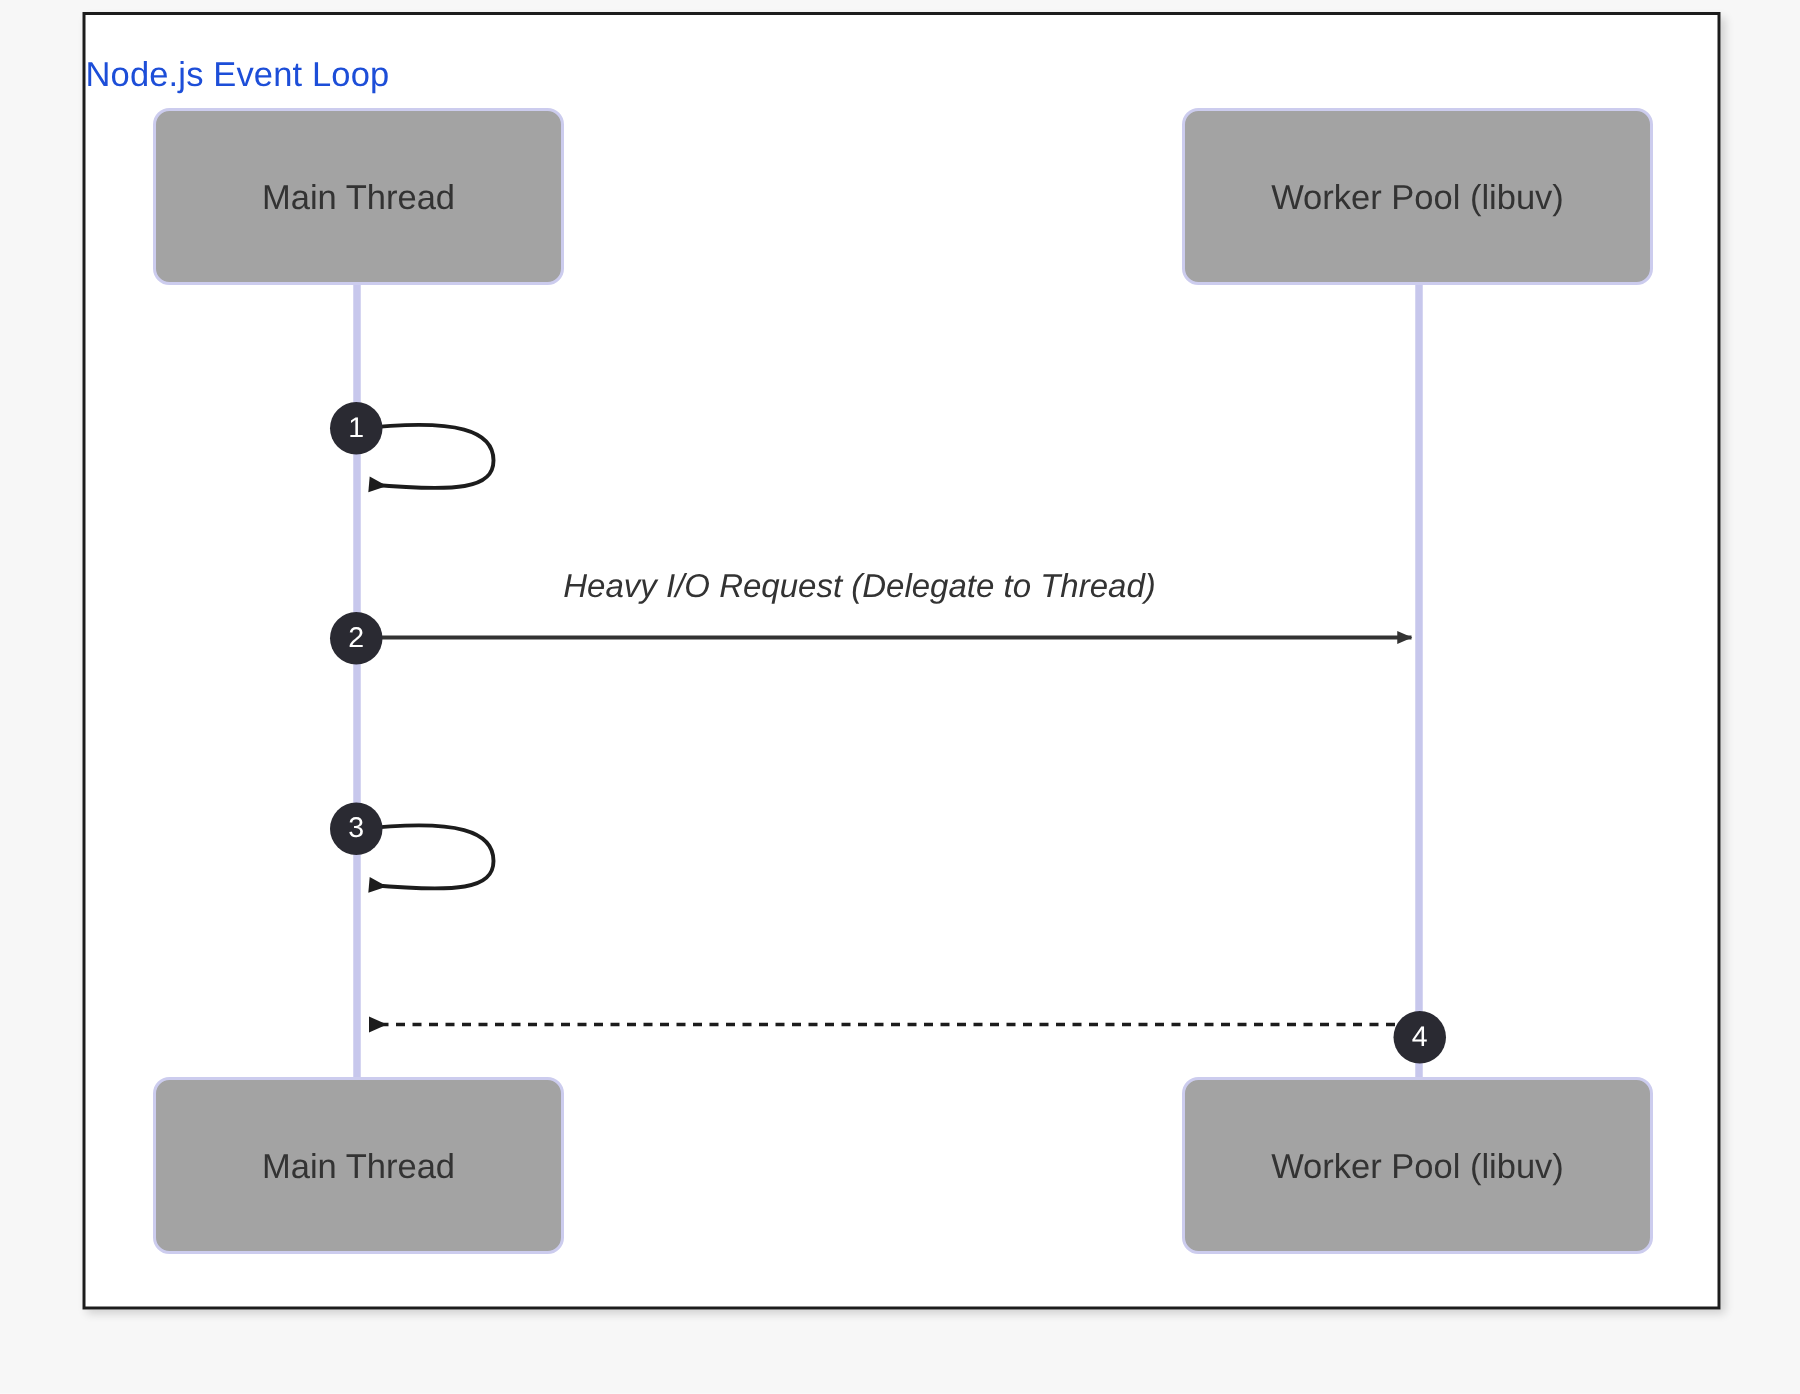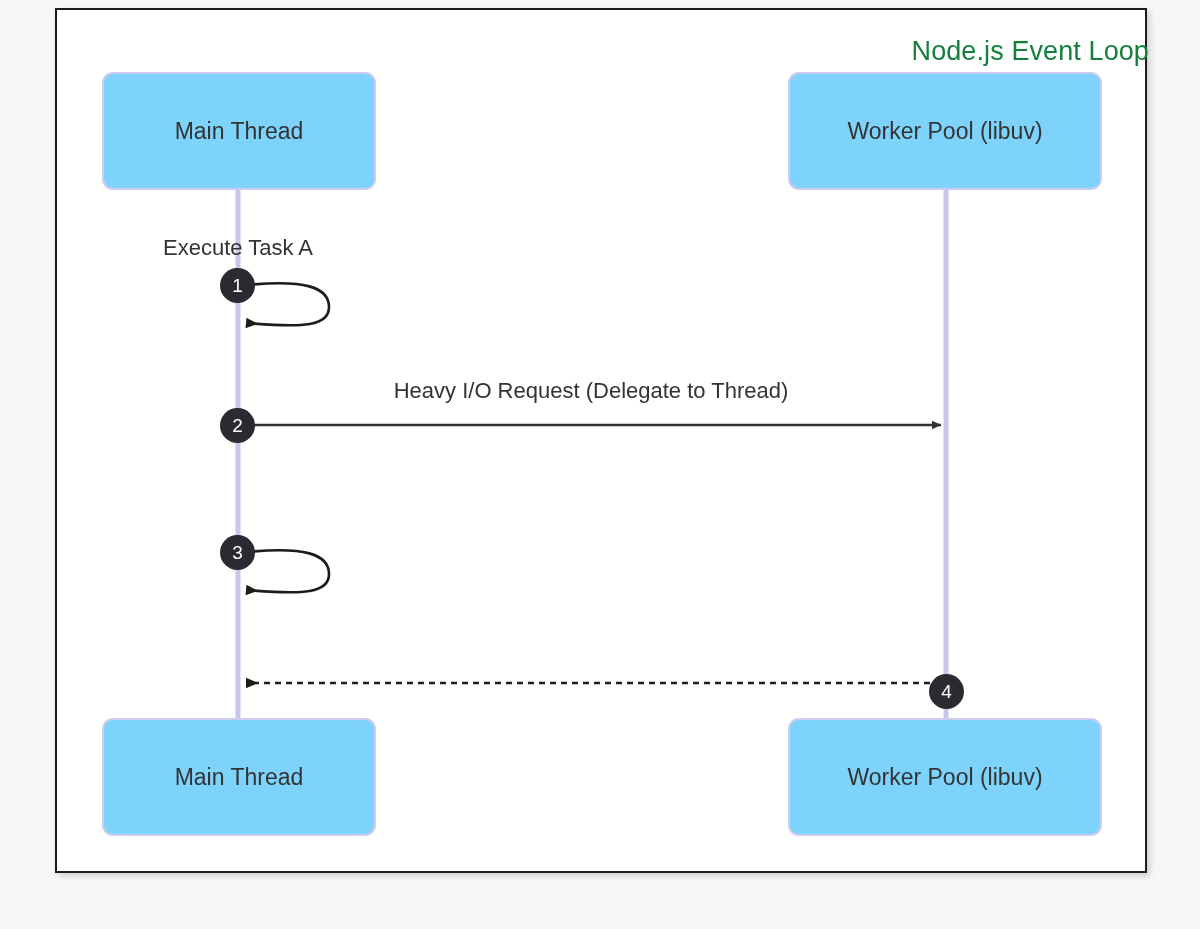"Node.js Event Loop" #diagram-title { color: #15803d -> #1d4ed8; font-size: 27px -> 23px; text-align: right -> left }
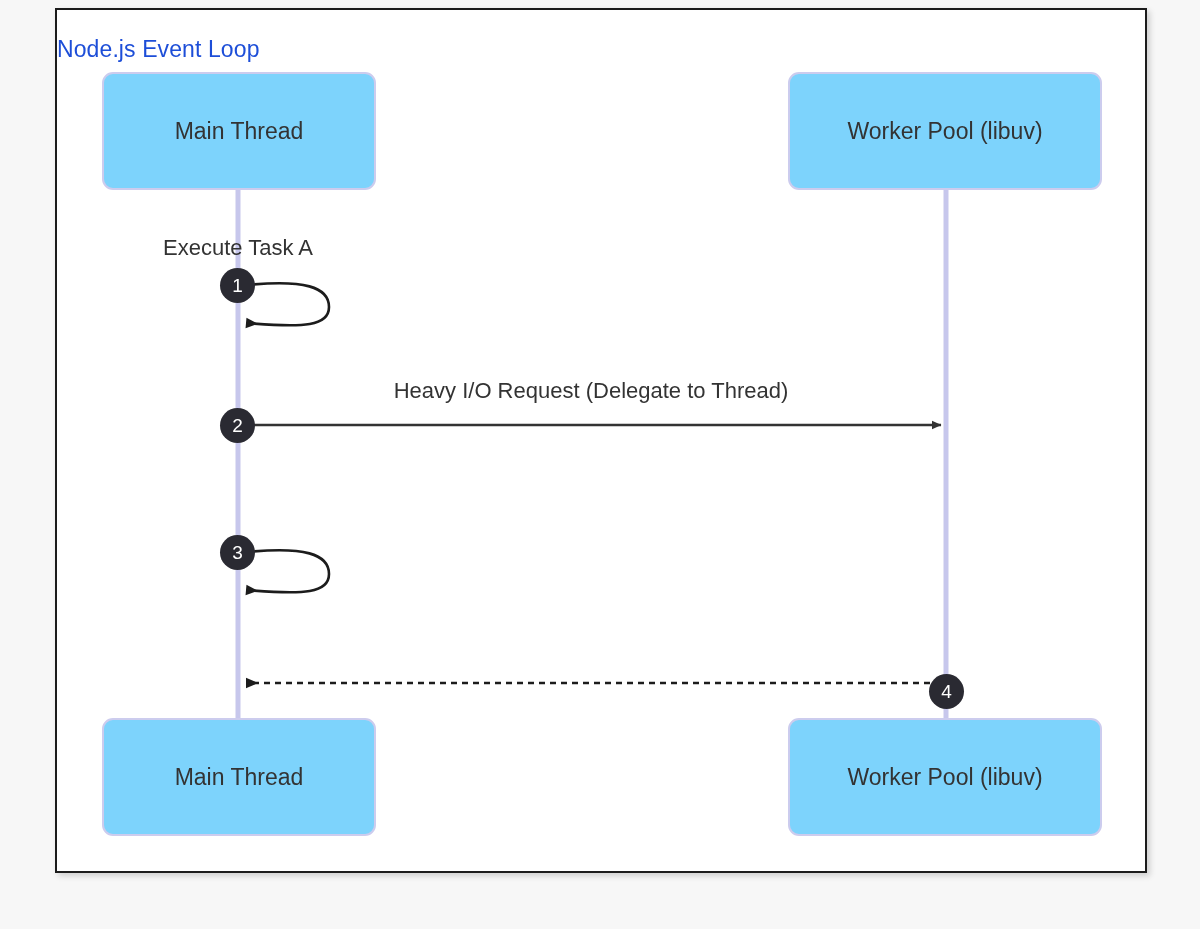"Main Thread" .actor-box { background: #7dd3fc -> #a3a3a3 }
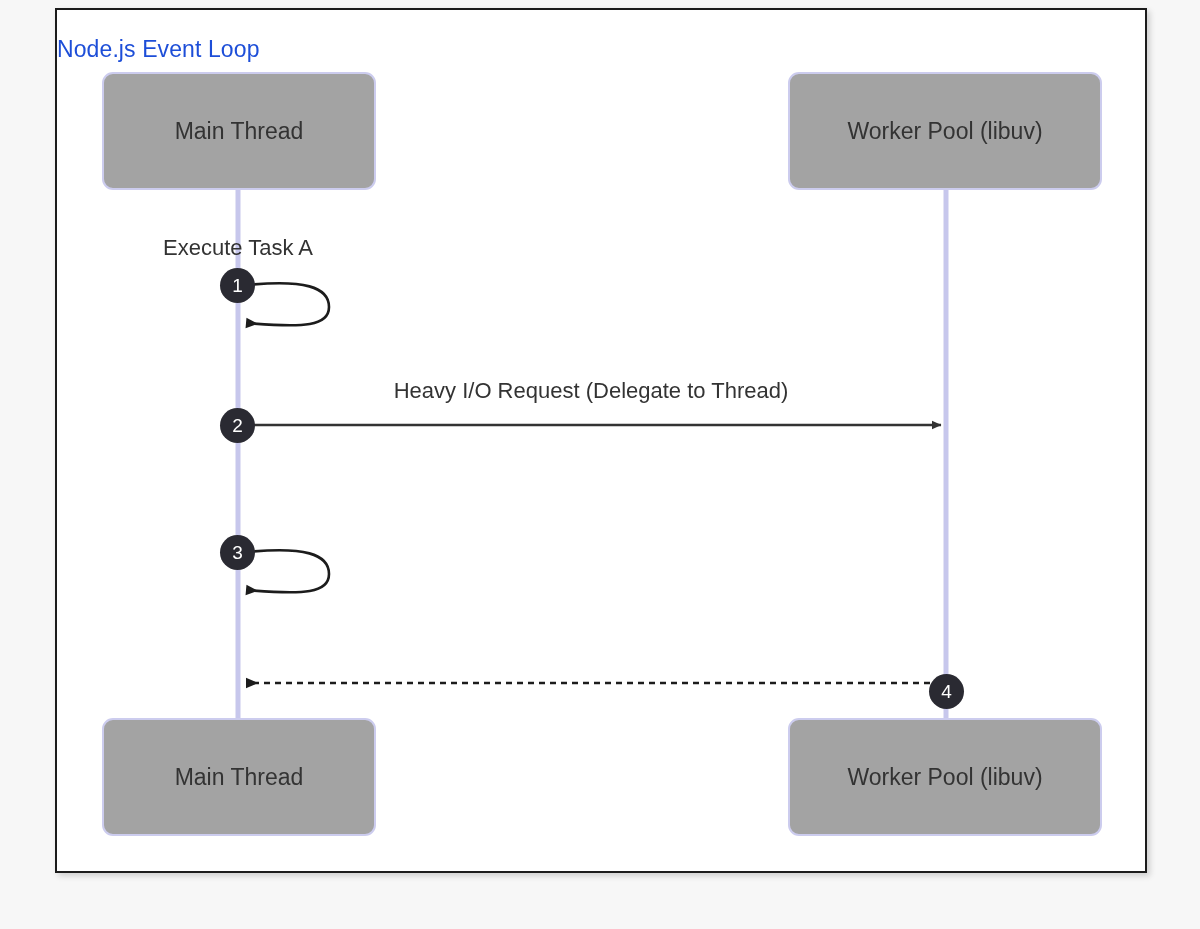"Execute Task A" div.msg-label { html: <div>Execute Task A</div> -> none }
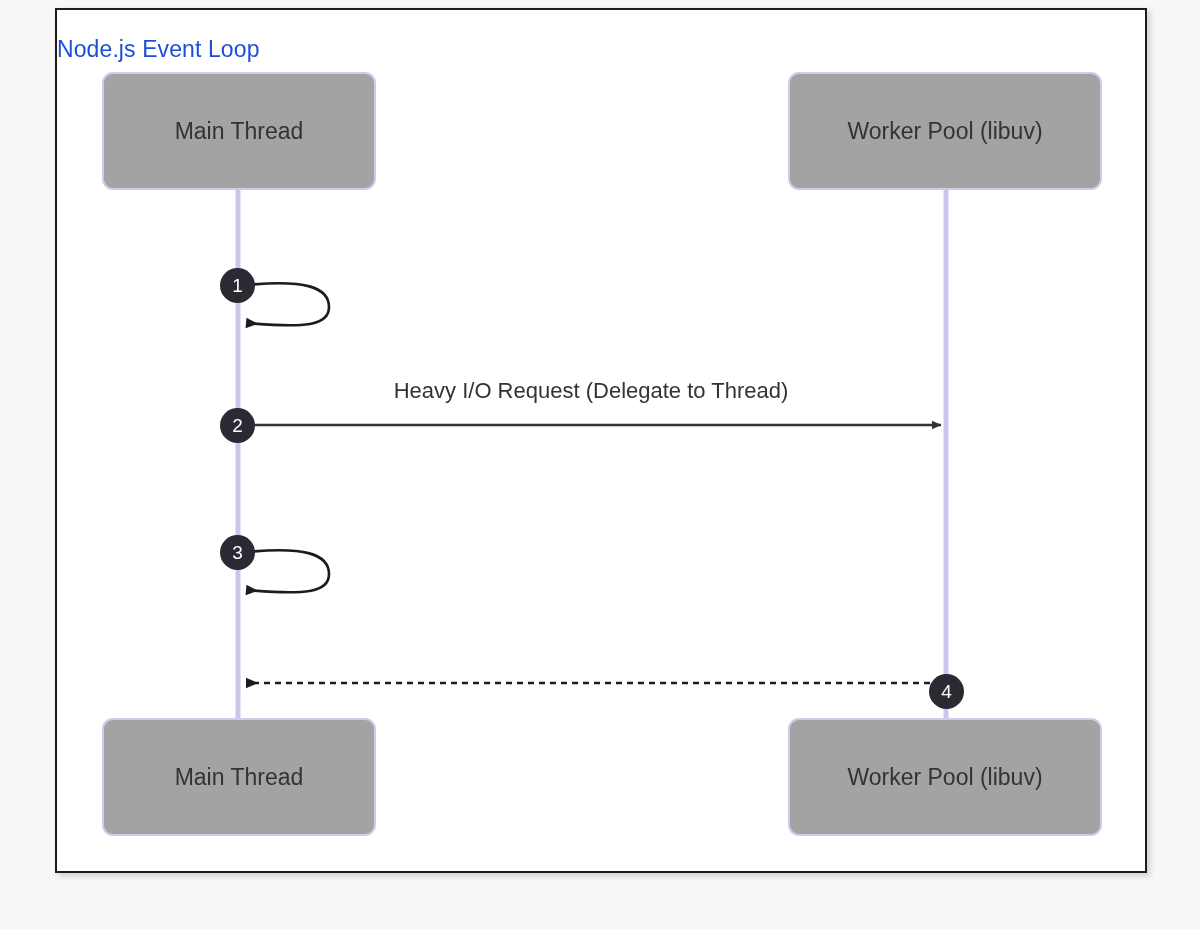"Heavy I/O Request (Delegate to" #label-2 { font-style: none -> italic; left: 181px -> 163px }
